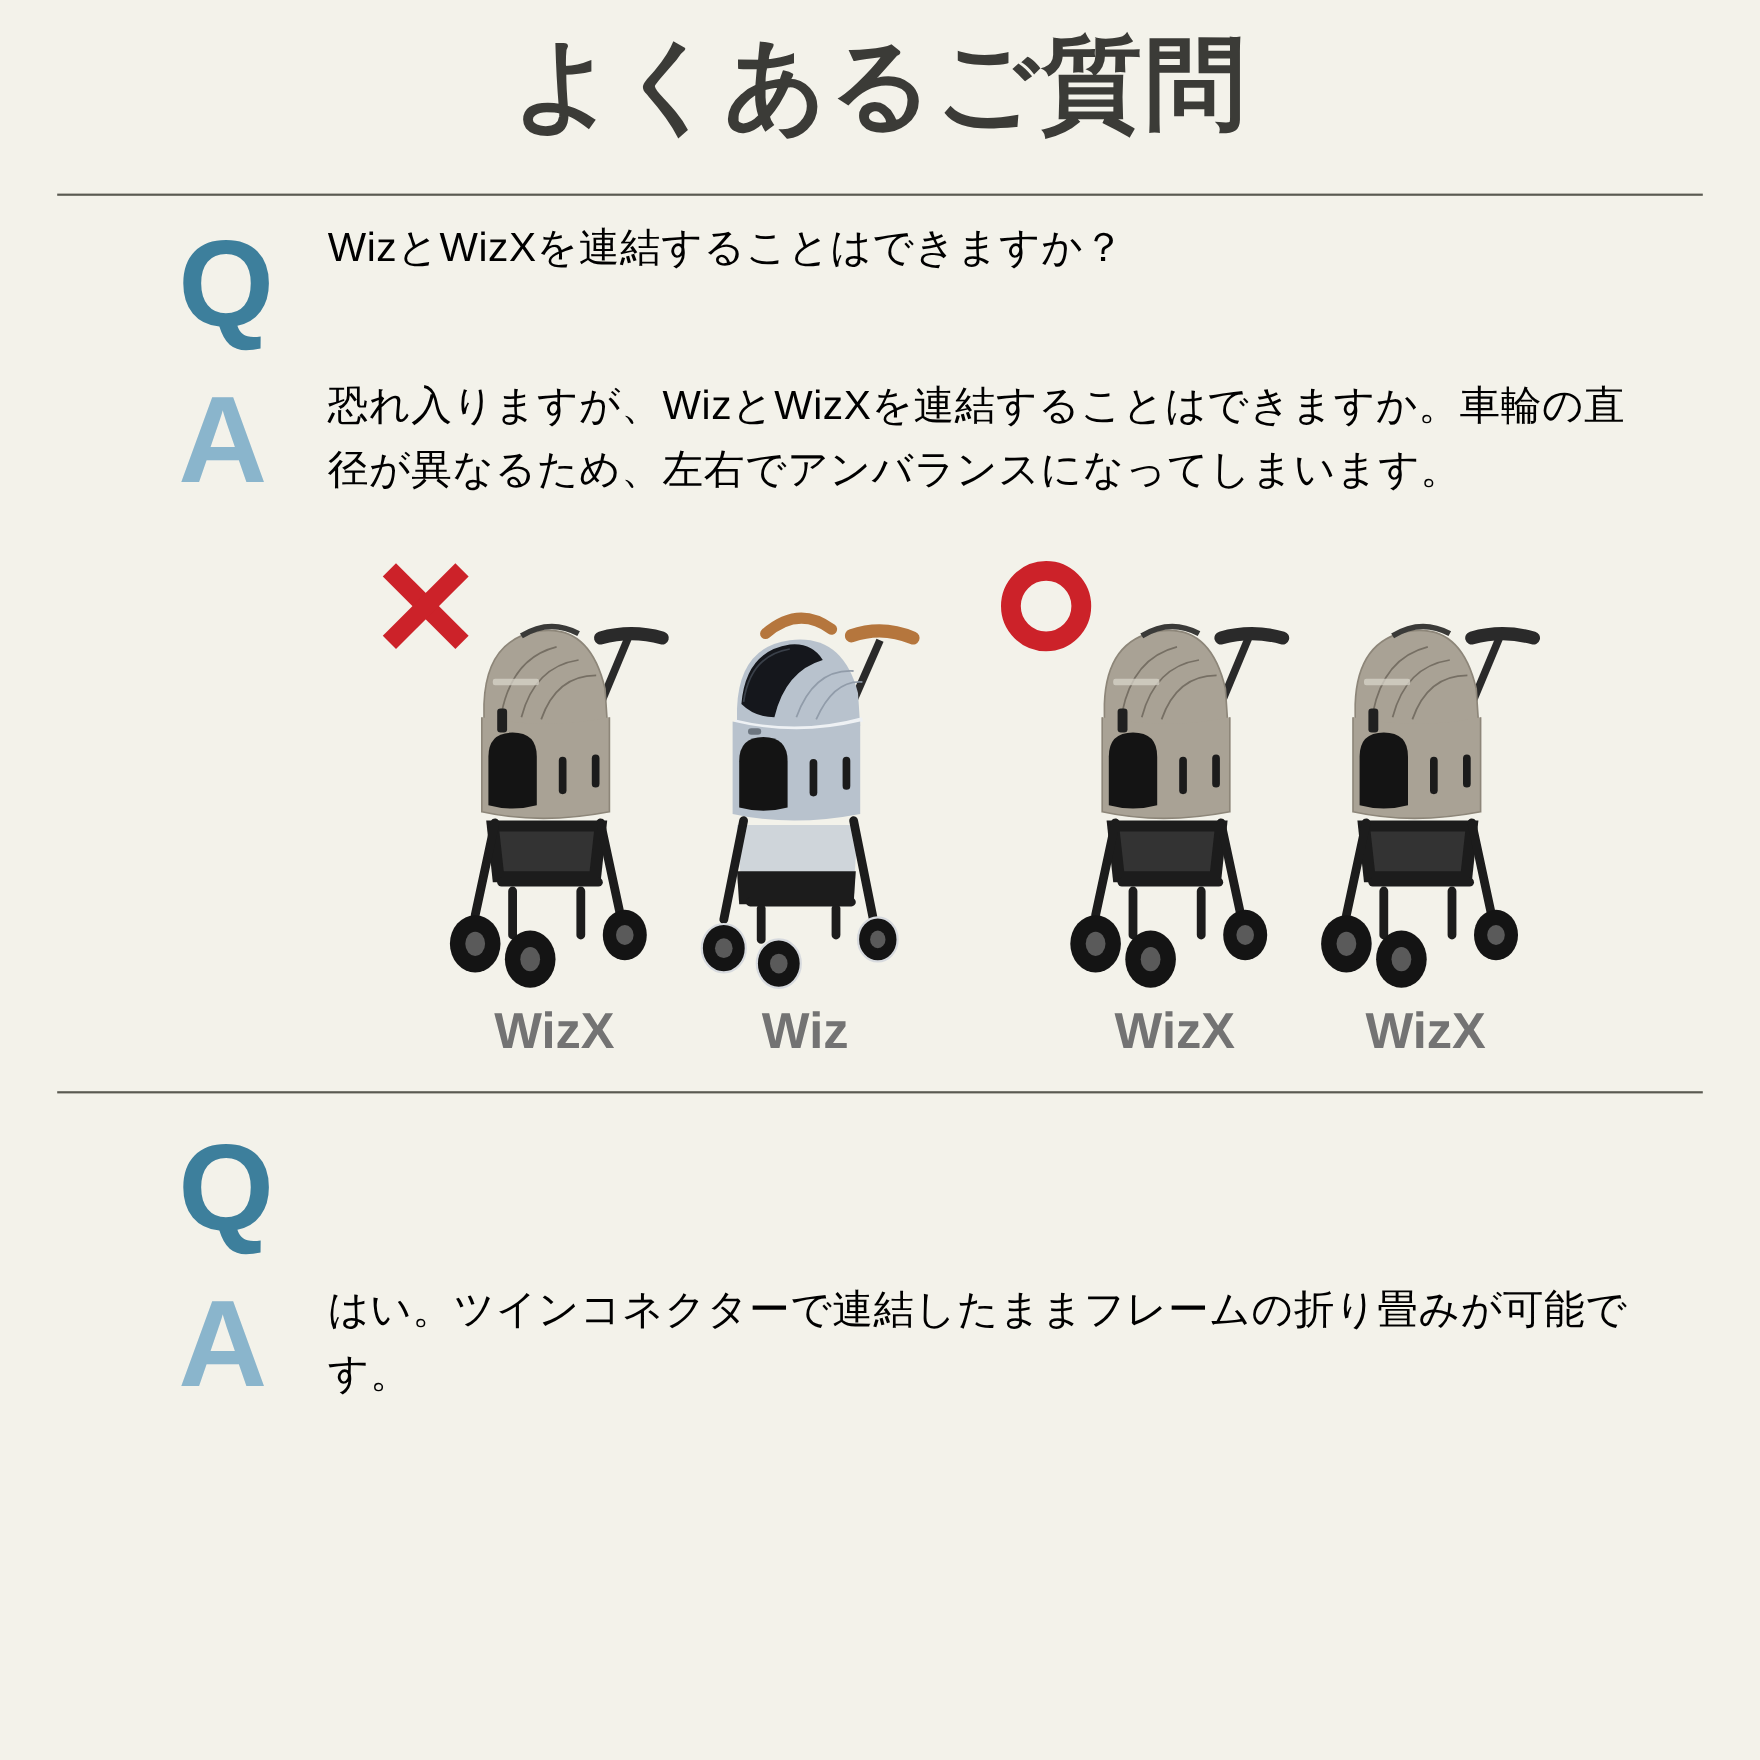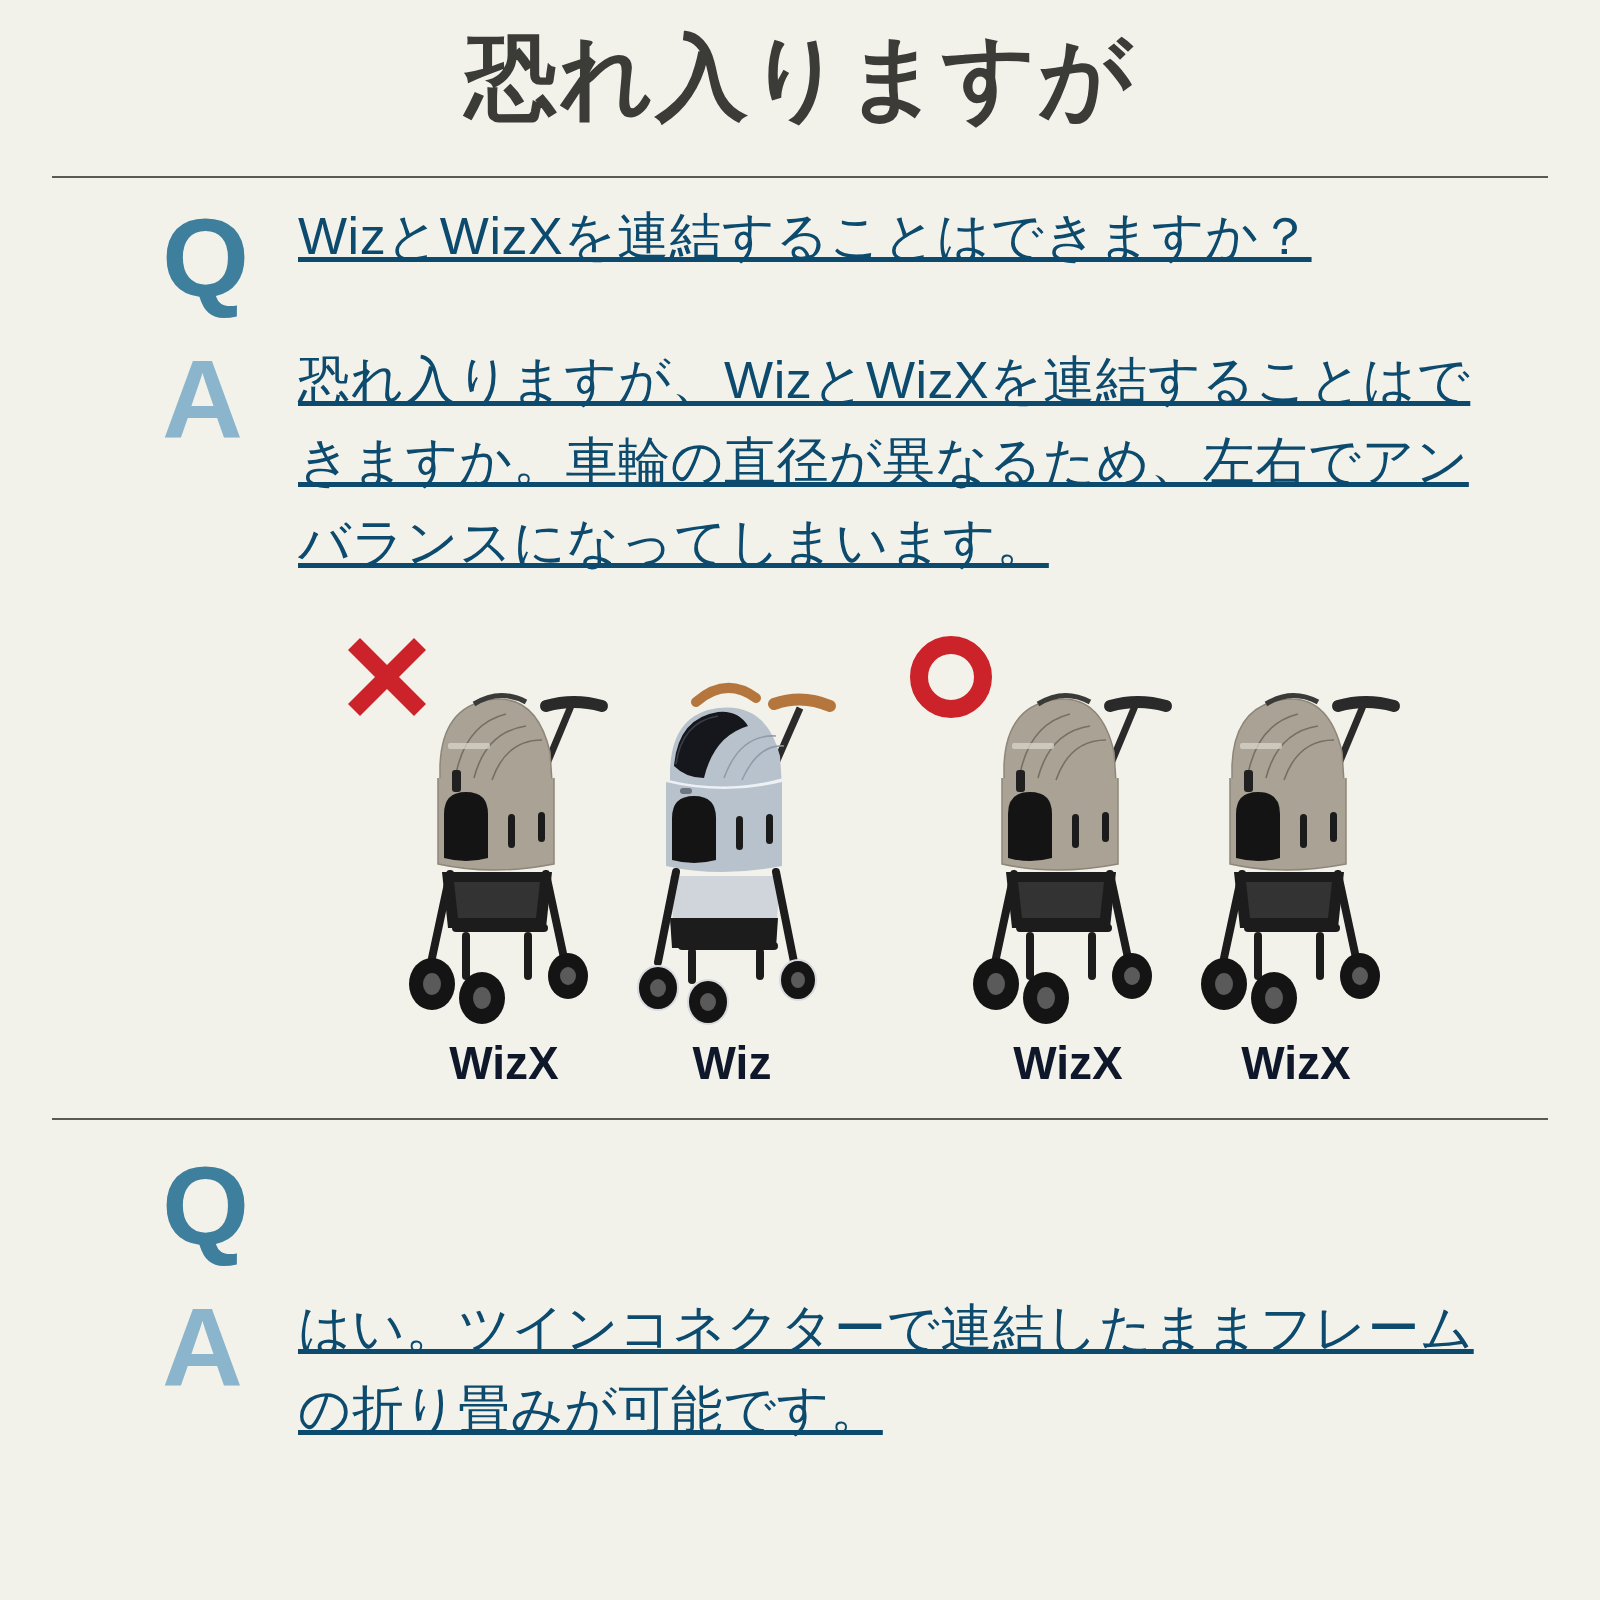"恐れ入りますが" div.page-title { text: 恐れ入りますが -> よくあるご質問 }
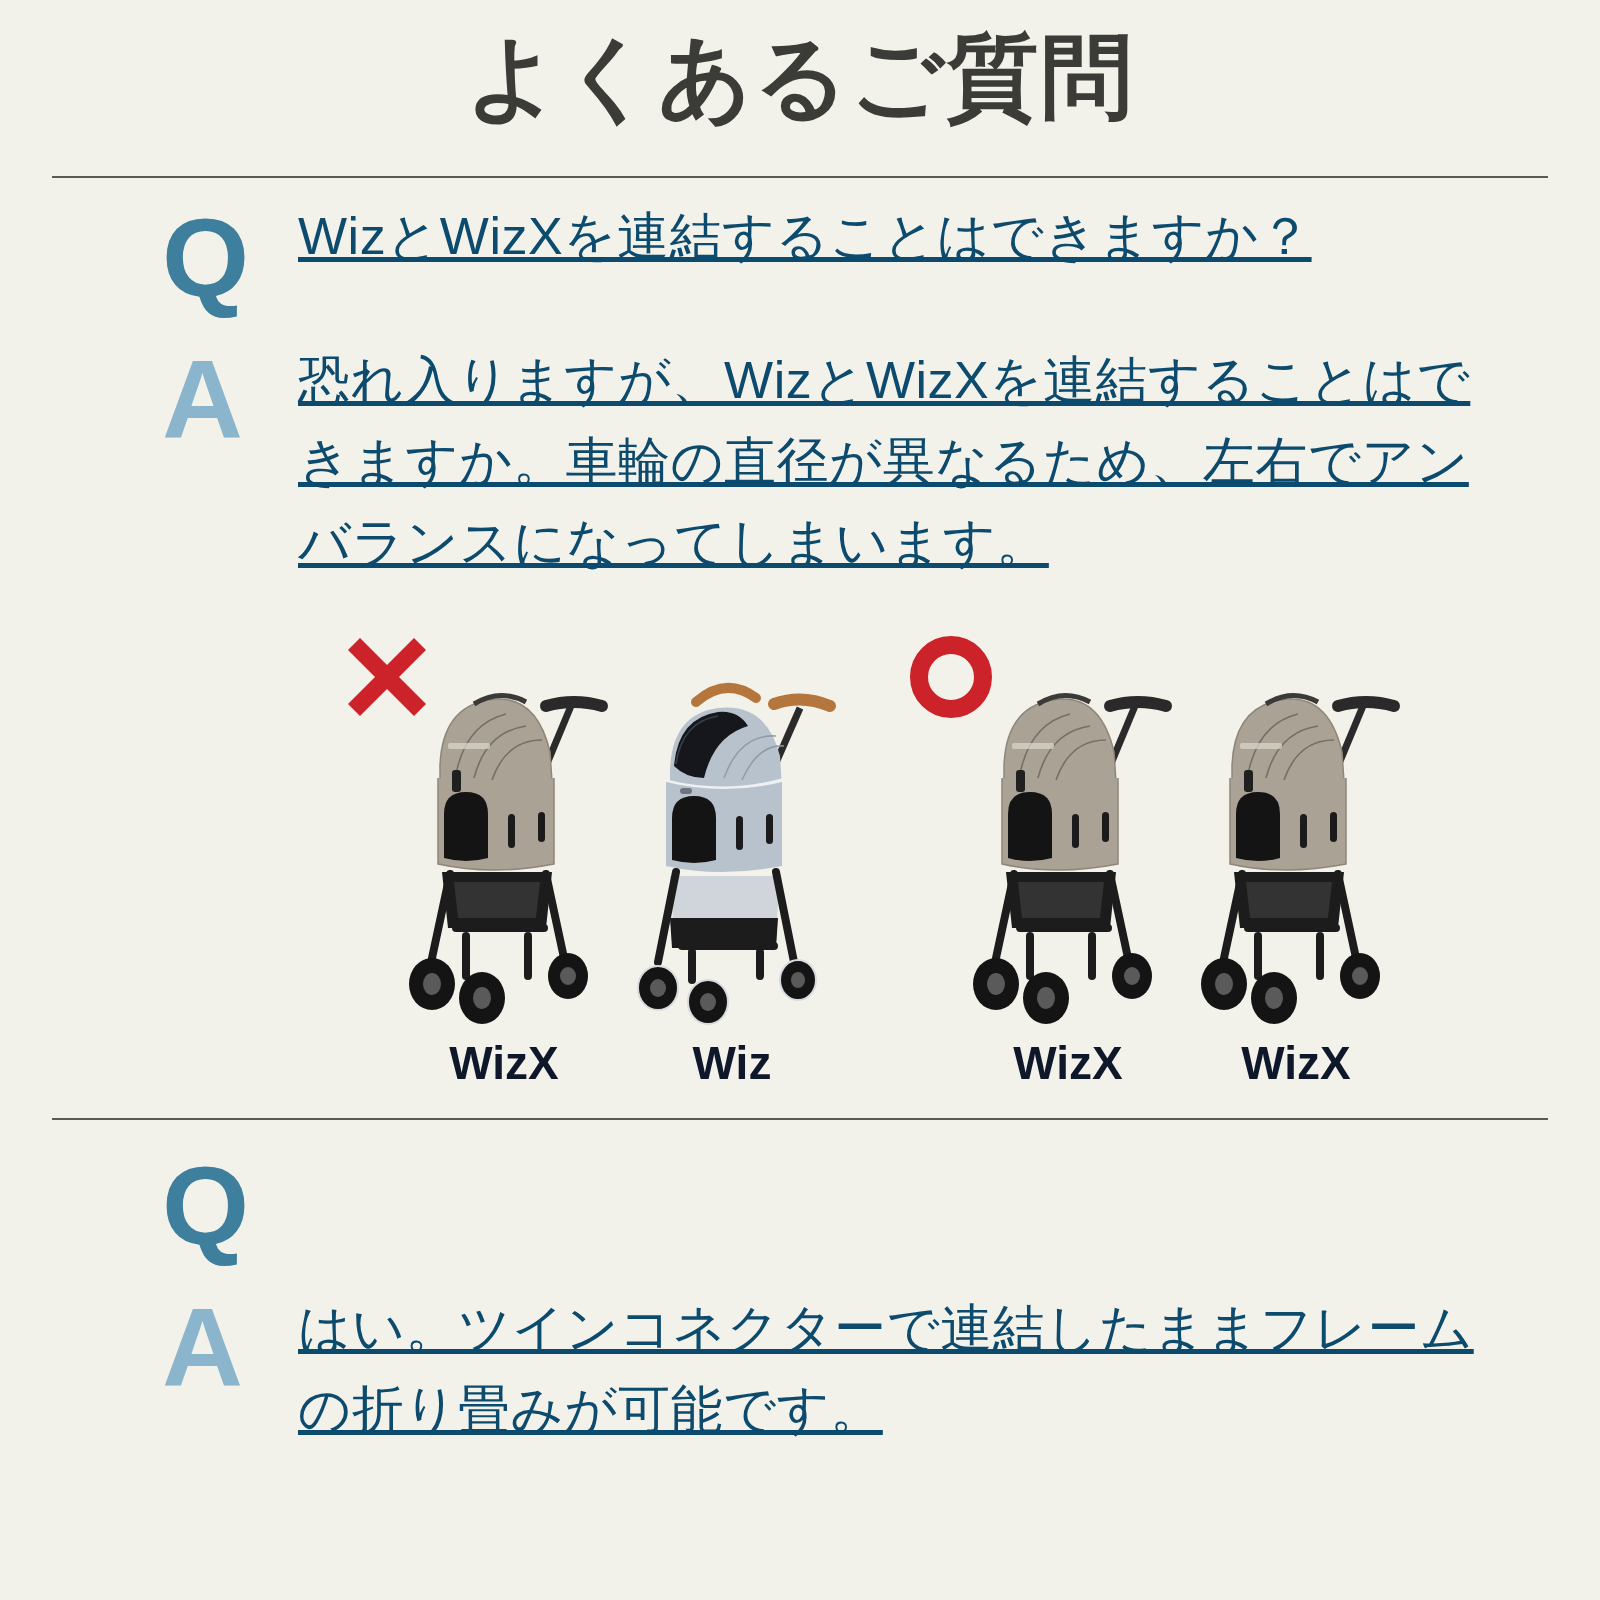"WizとWizXを連結することはできますか？" .qa-text { color: #0c4a6e -> #000000; font-size: 52px -> 37px; text-decoration: underline -> none }
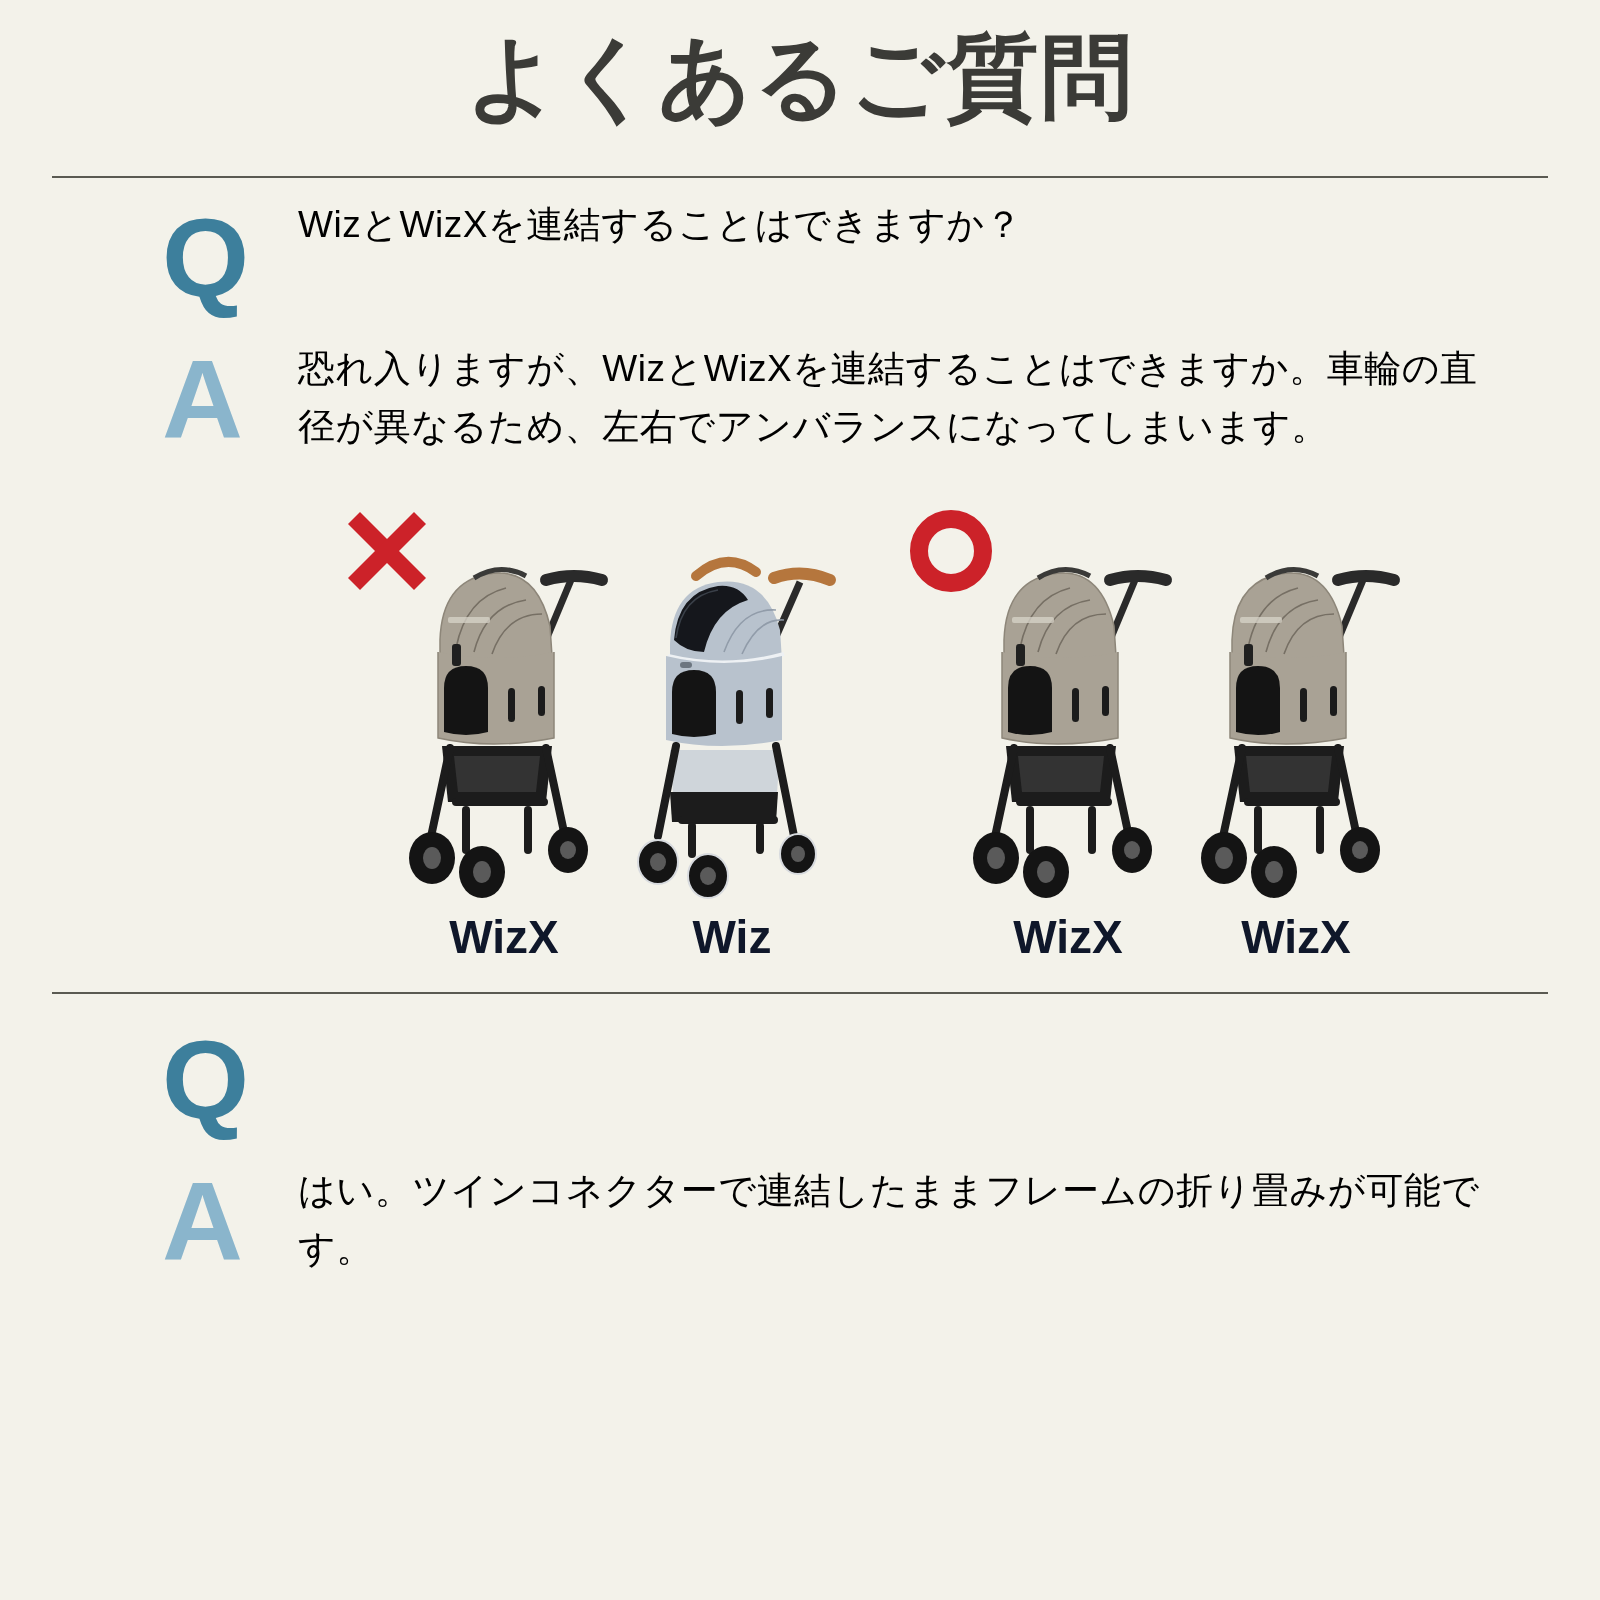"WizX" .unit .caption { color: #0f172a -> #737373 }
